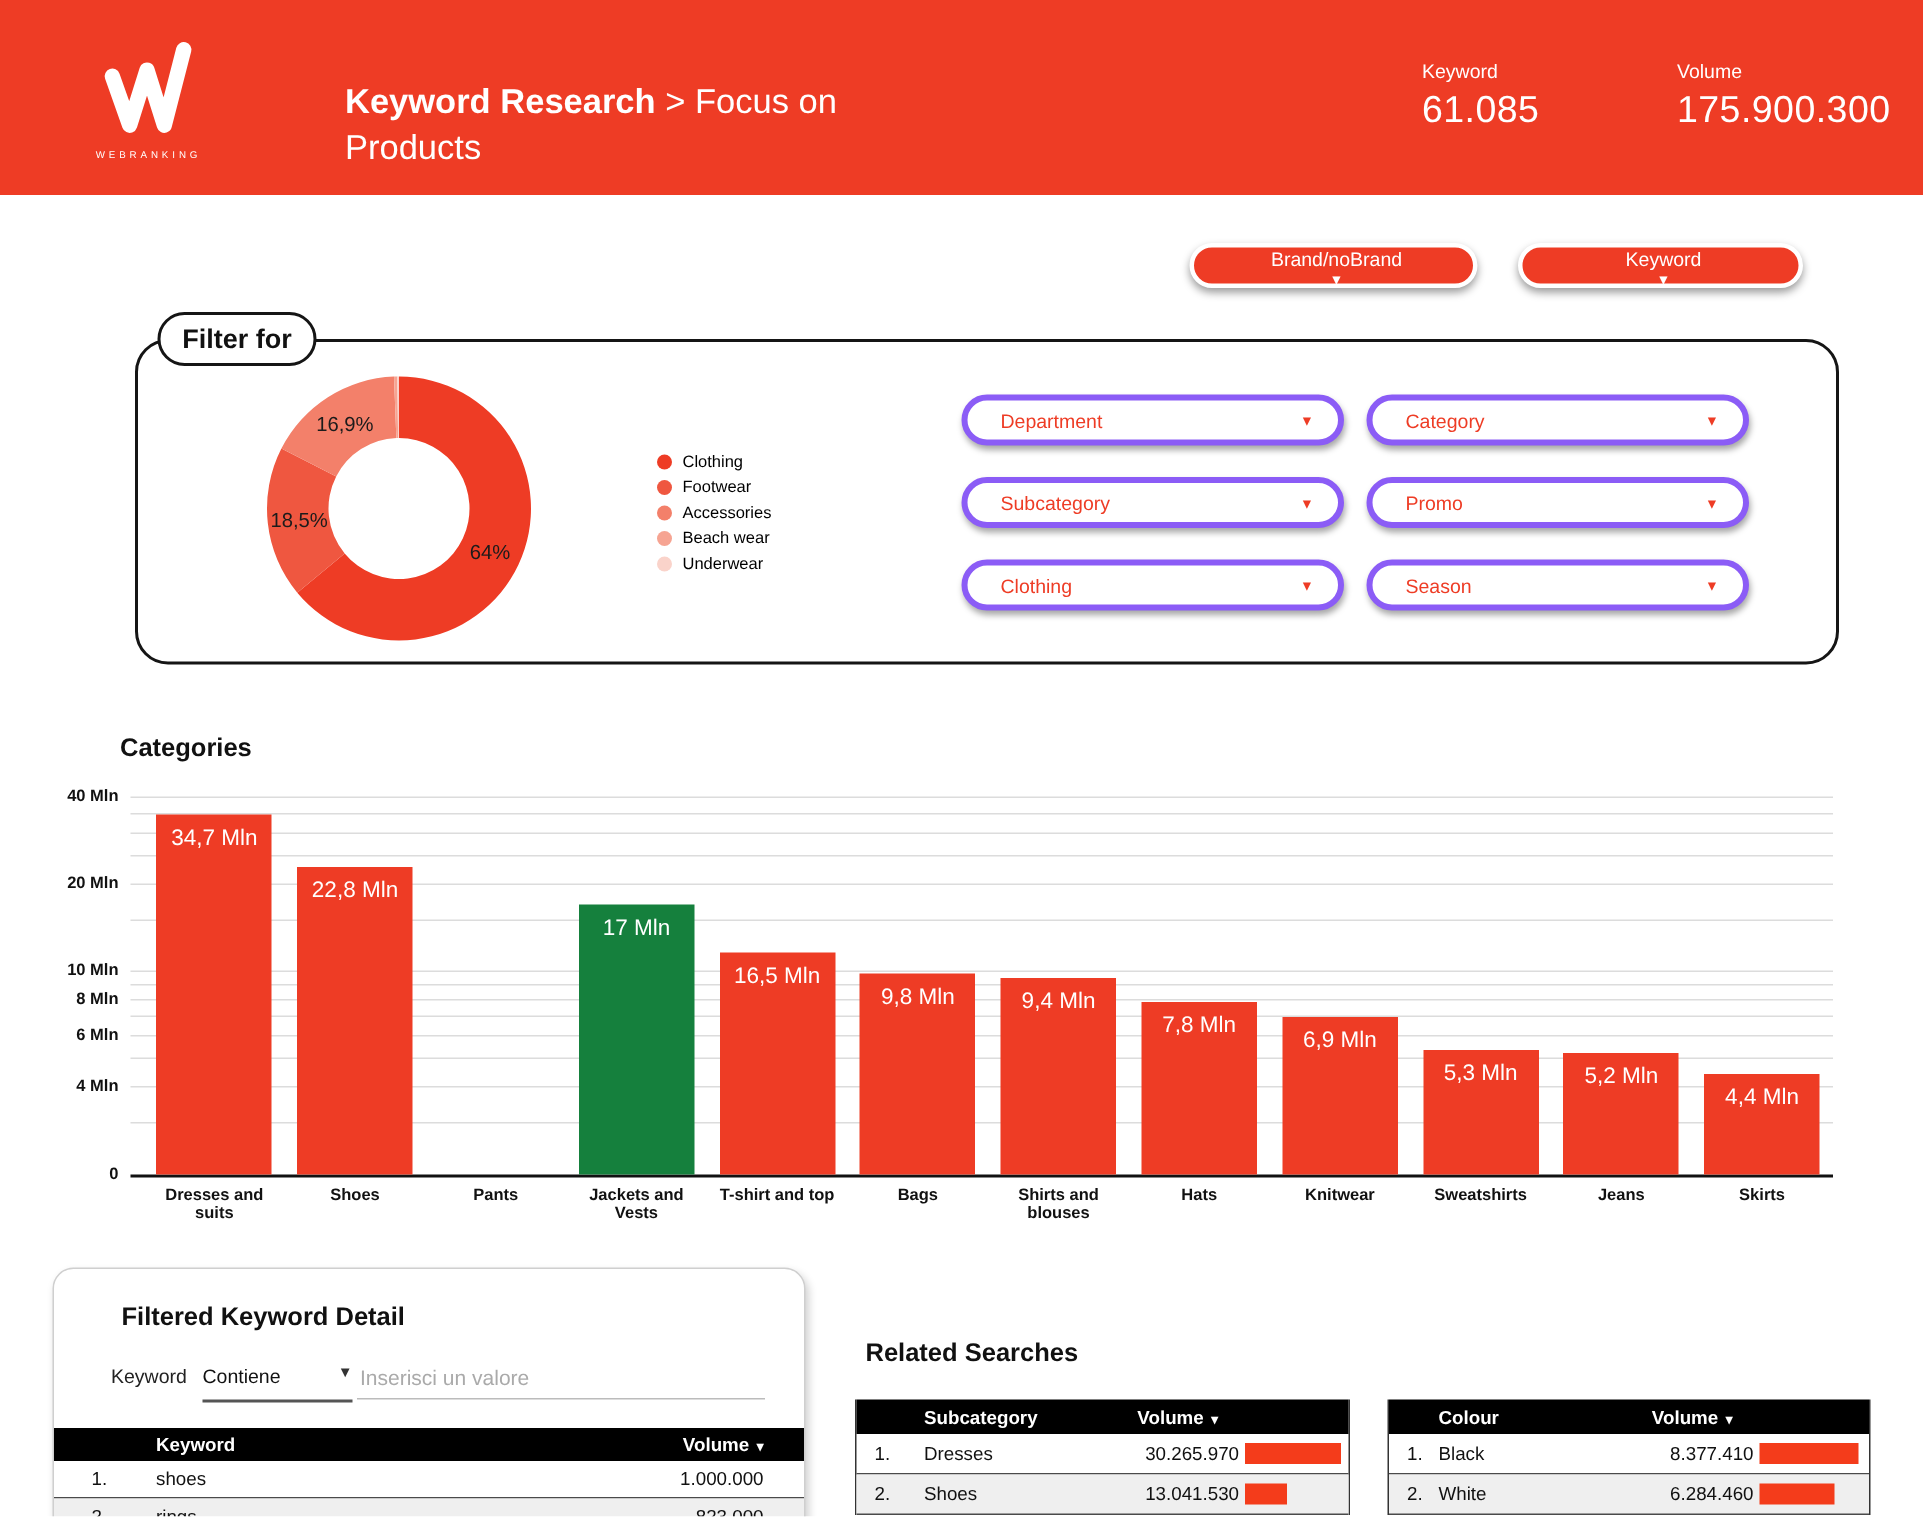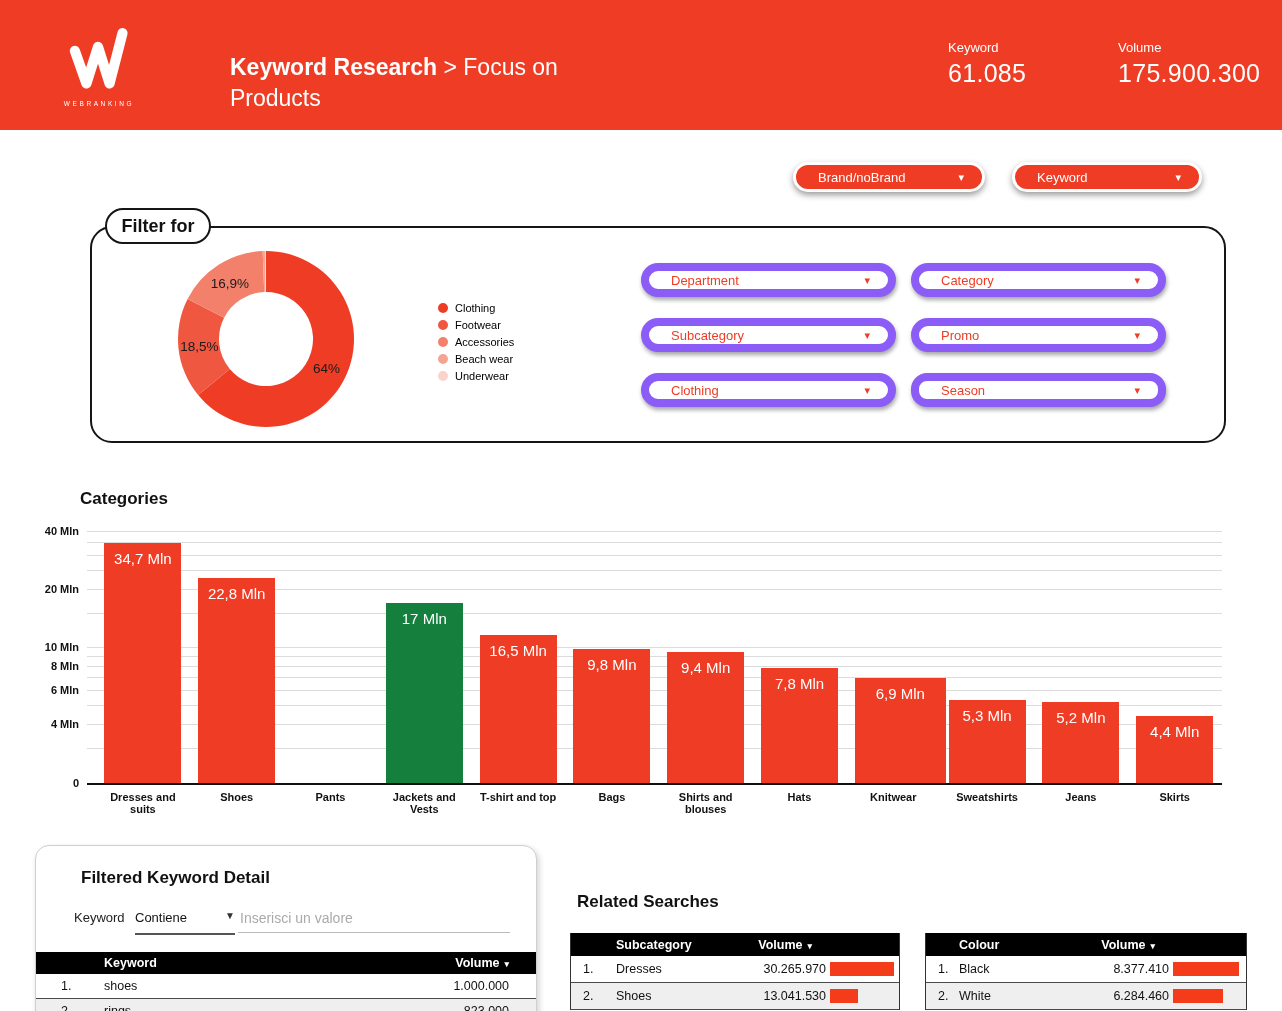"Brand/noBrand" .pill-red { flex-direction: none -> column }
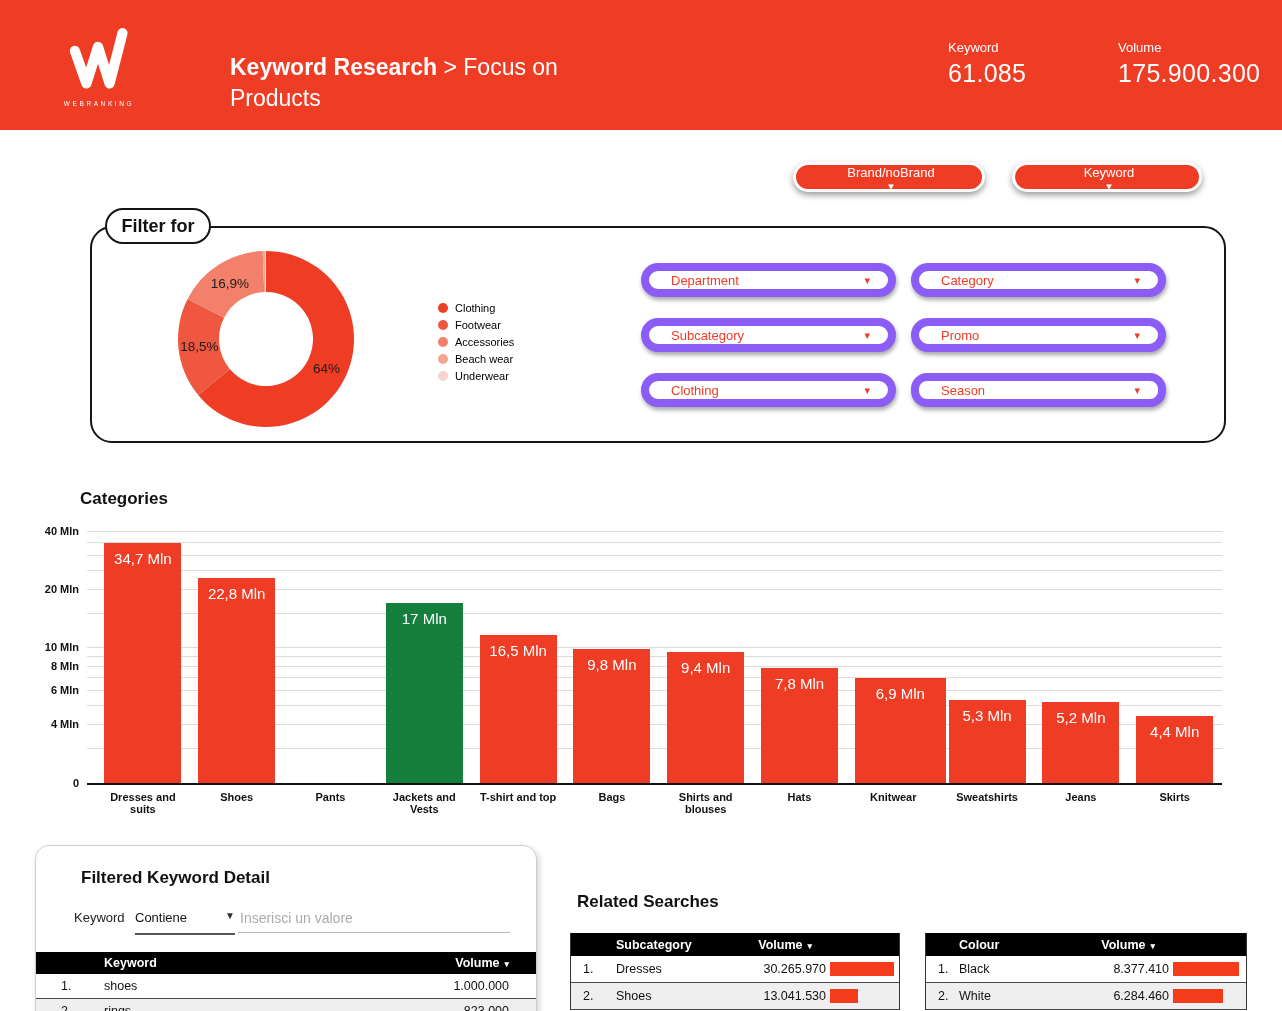"Department" .pill-white { border: 8px solid #8b5cf6 -> 4px solid #8b5cf6 }
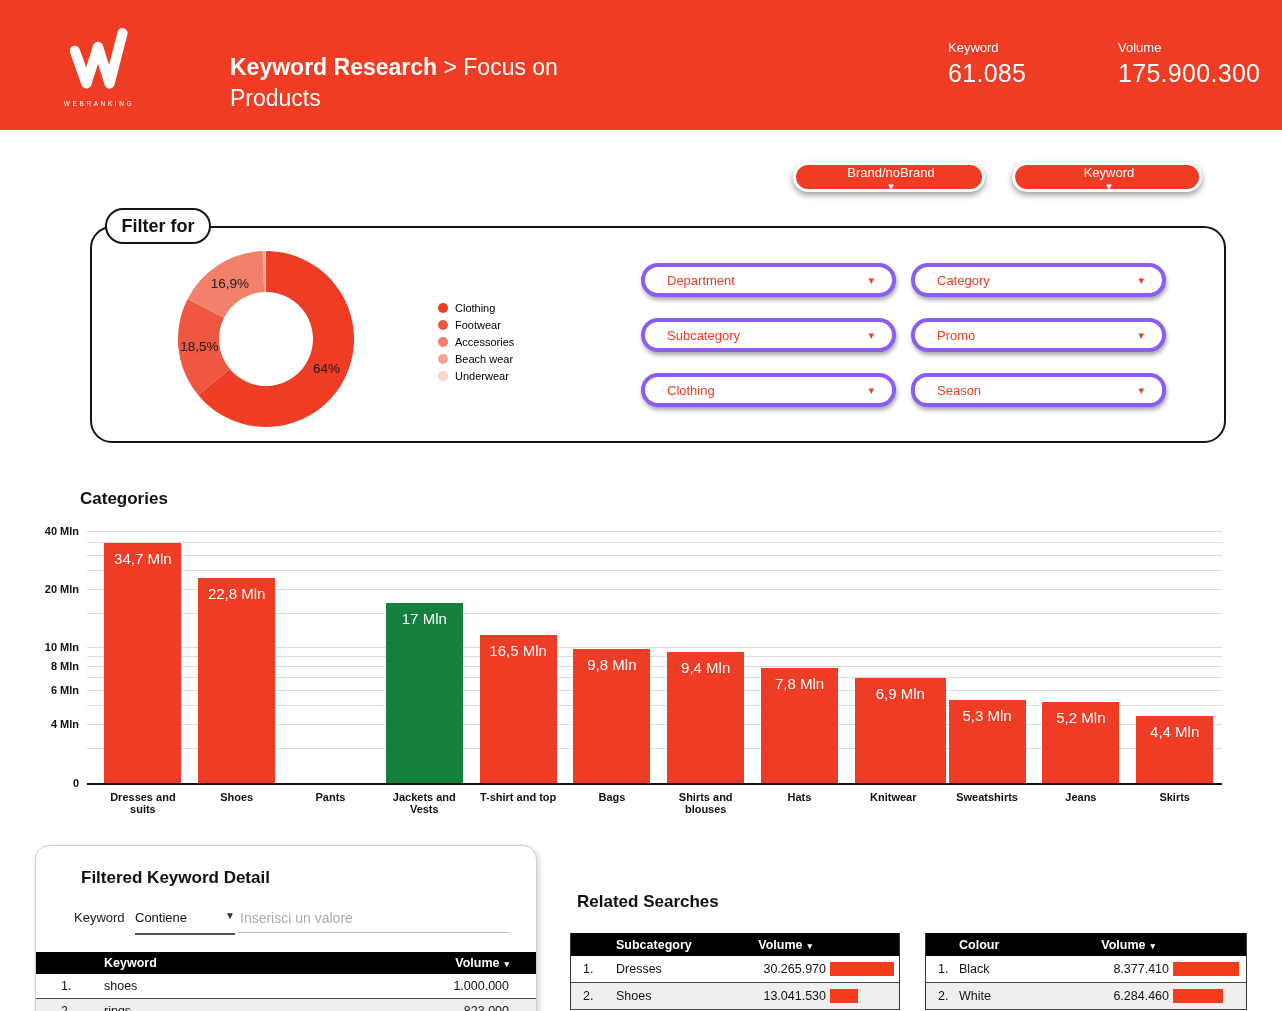"Season" div.pill-white { border-radius: 16px -> none }
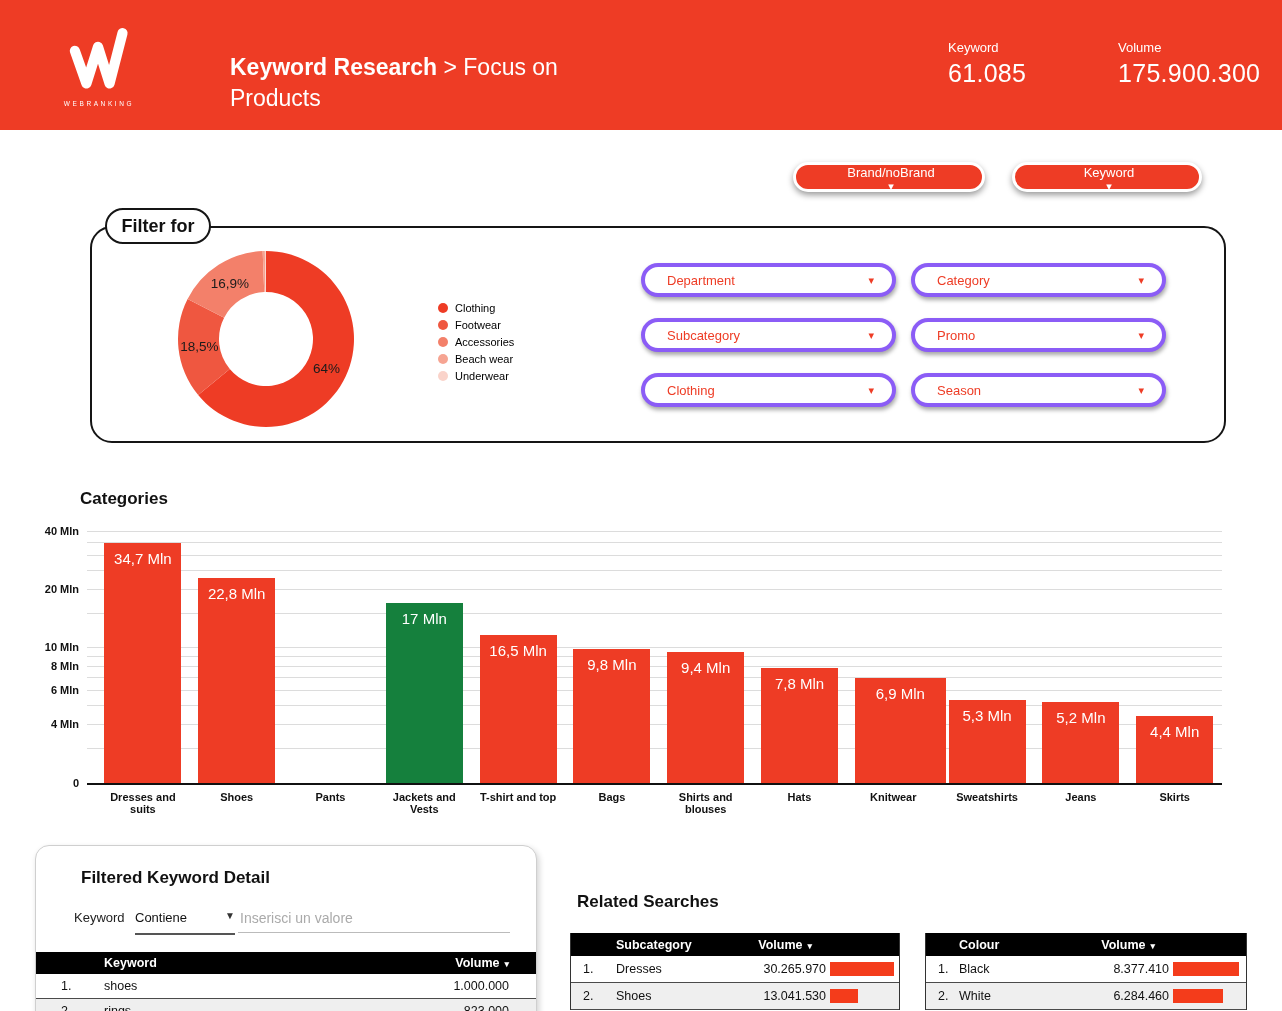"6,9 Mln" div.bar { width: 91px -> 77px }
